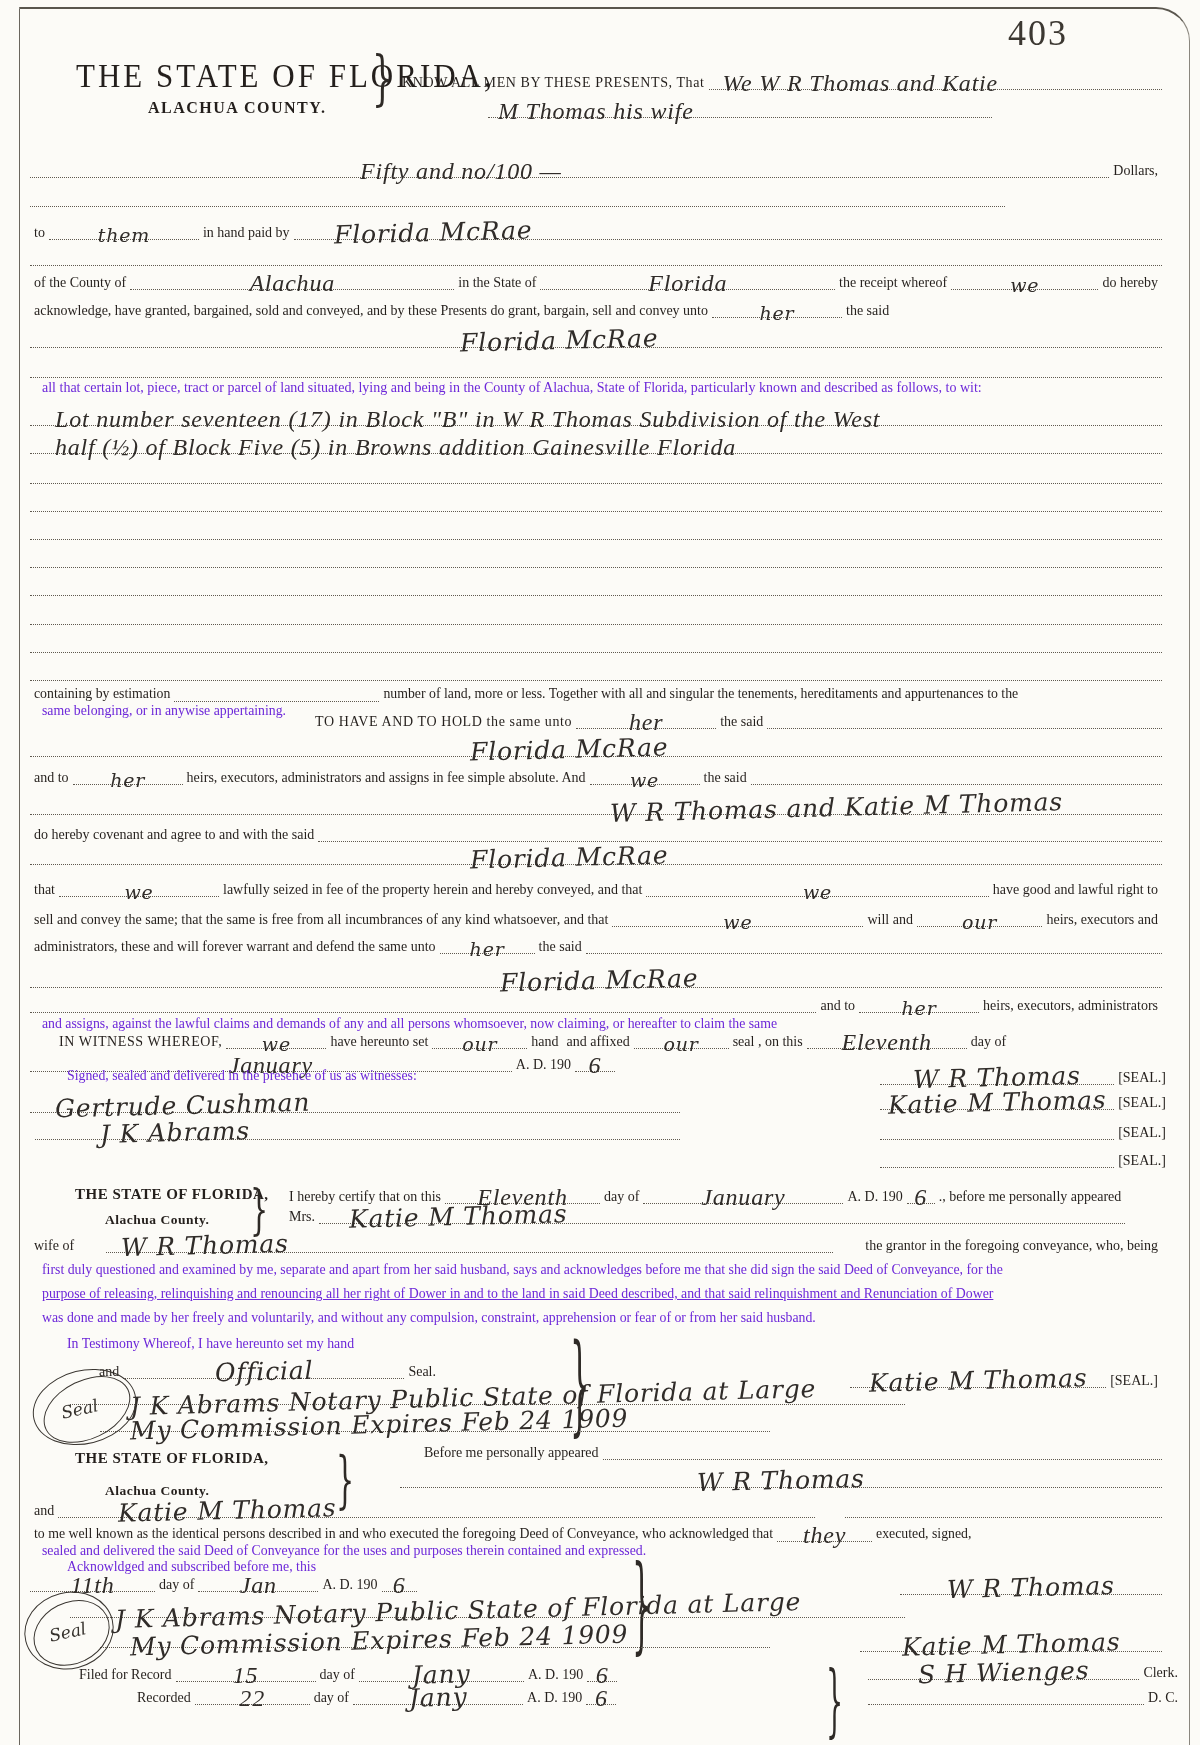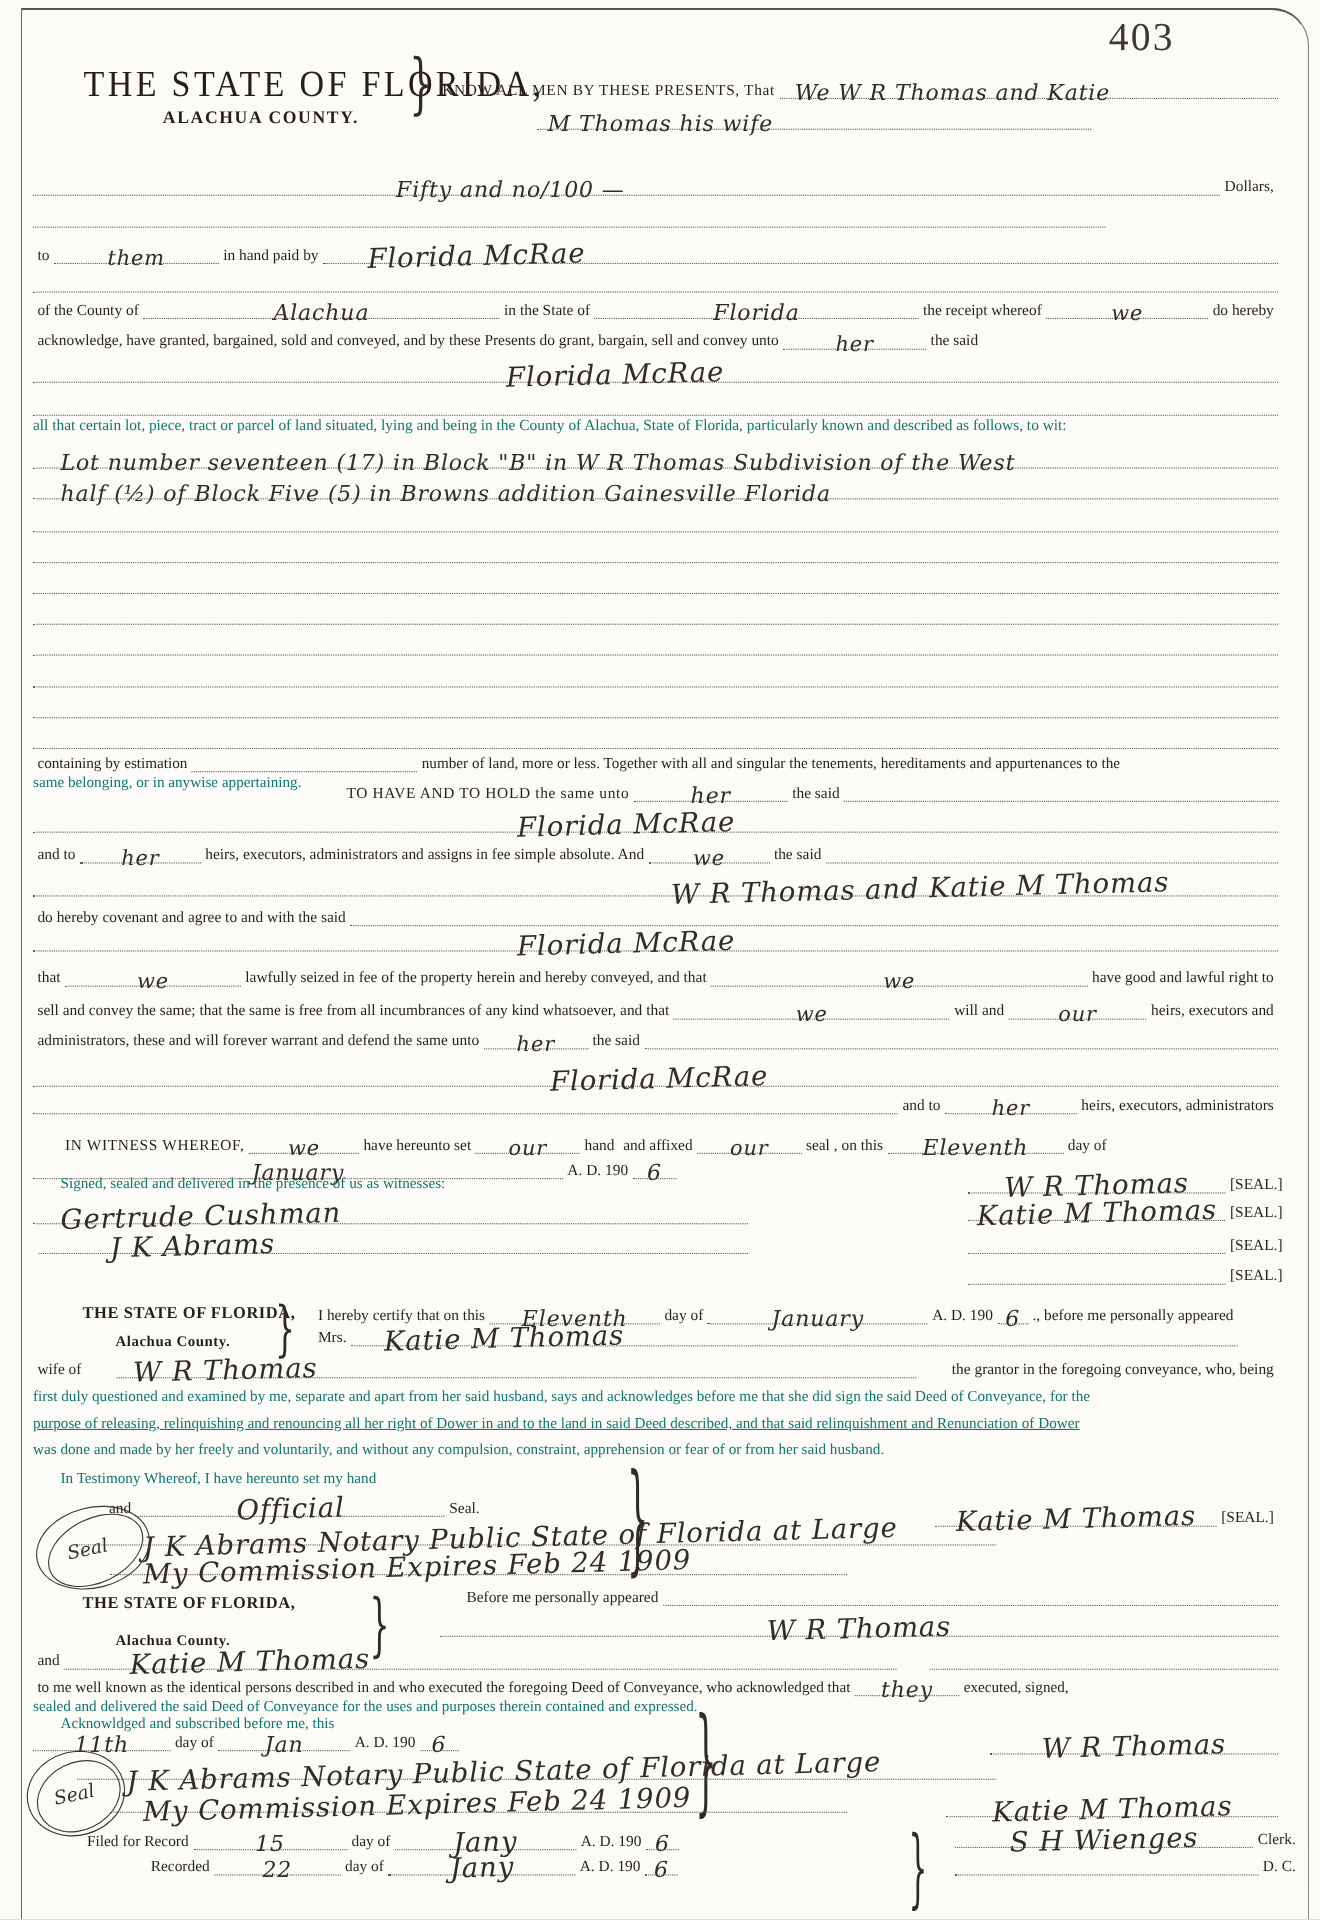"We W R Thomas and" .hw-m { font-family: none -> Liberation Serif, serif; font-size: 20px -> 24px }
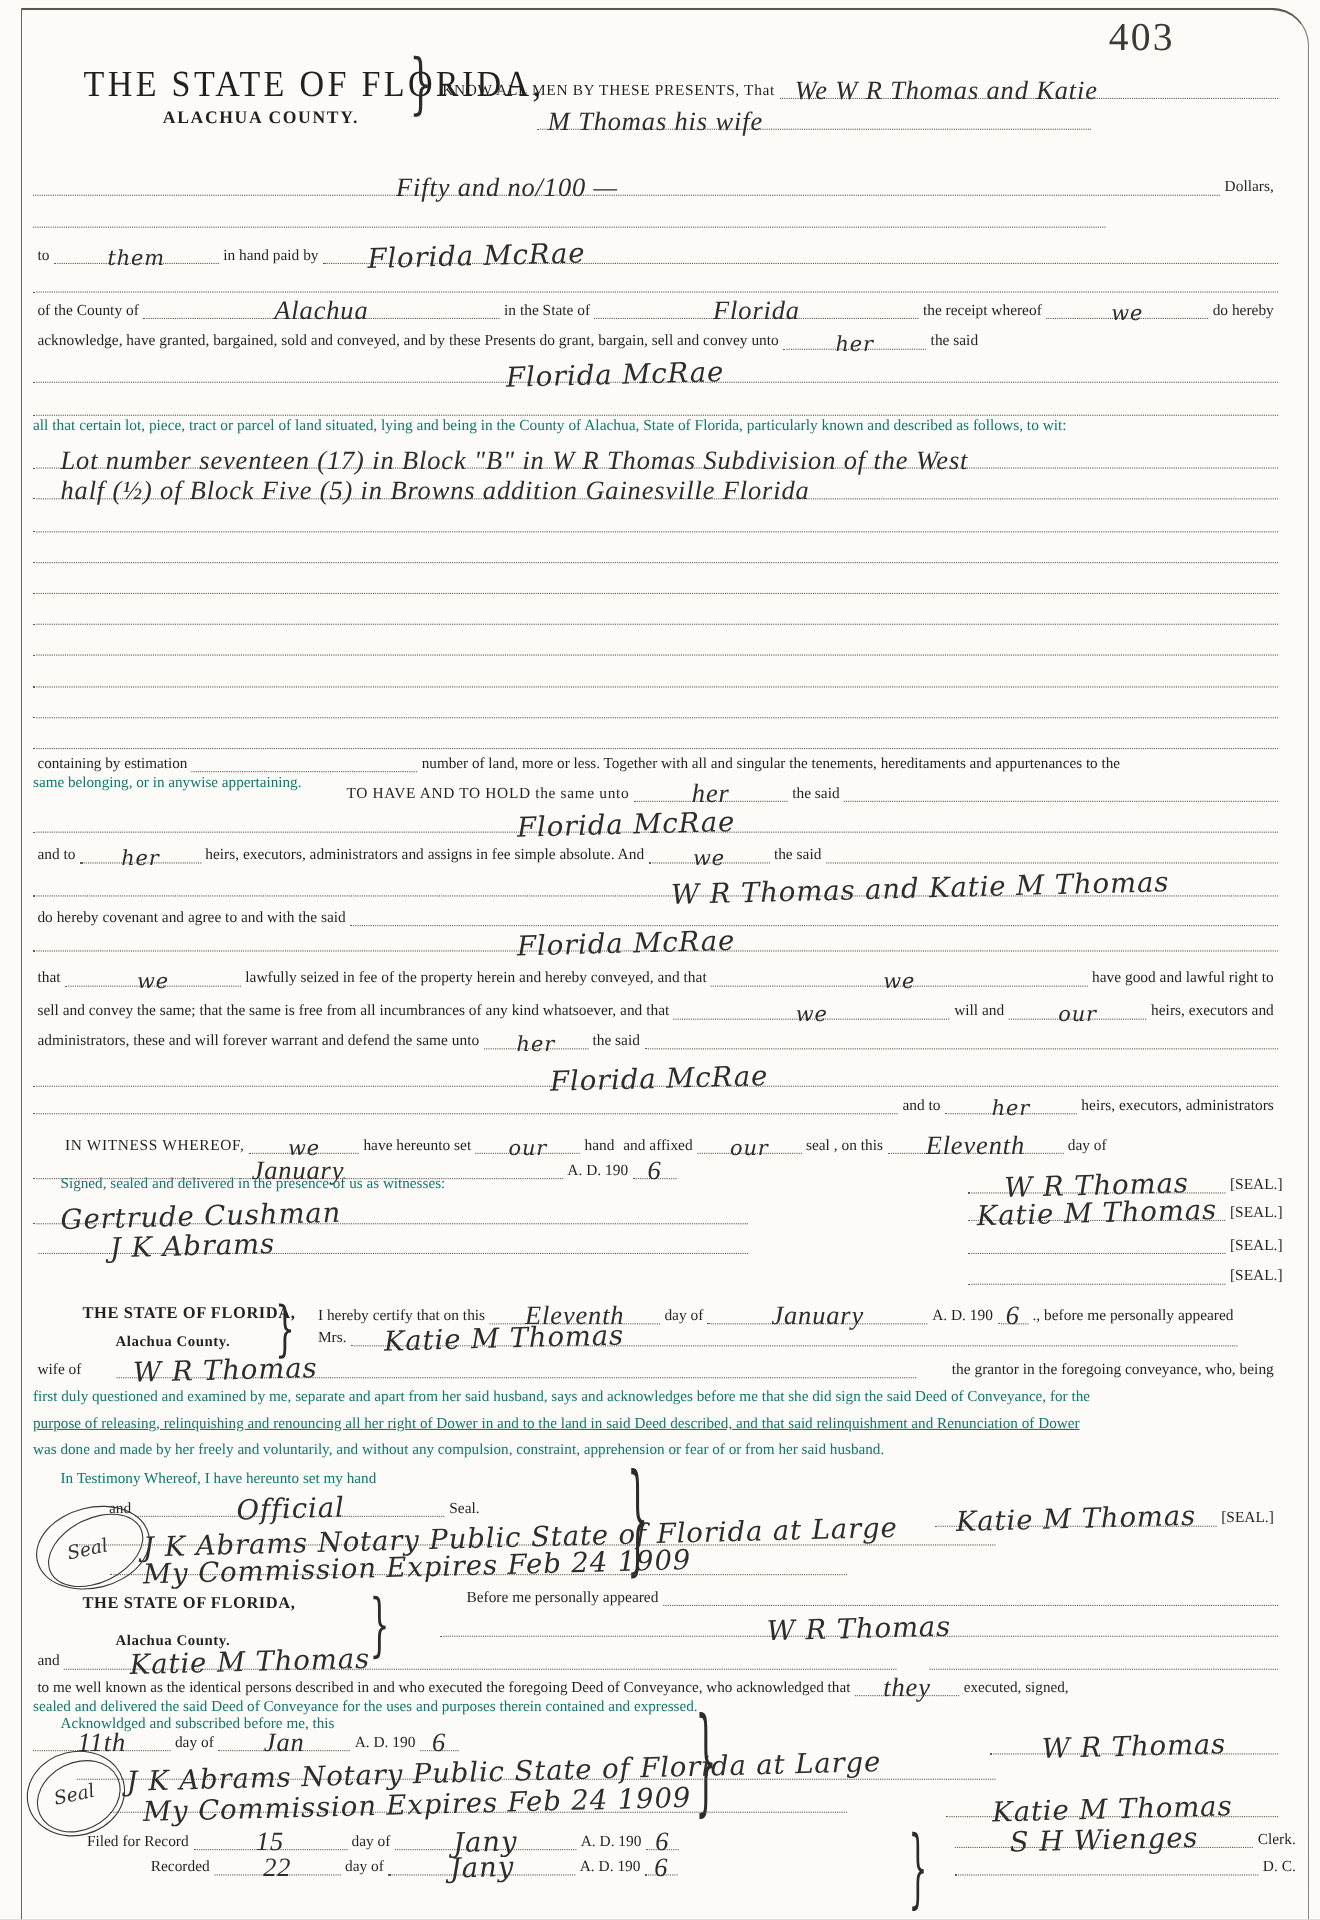"all that certain lot, piece," .plain { color: #0f766e -> #6d28d9; margin-left: none -> 12px }
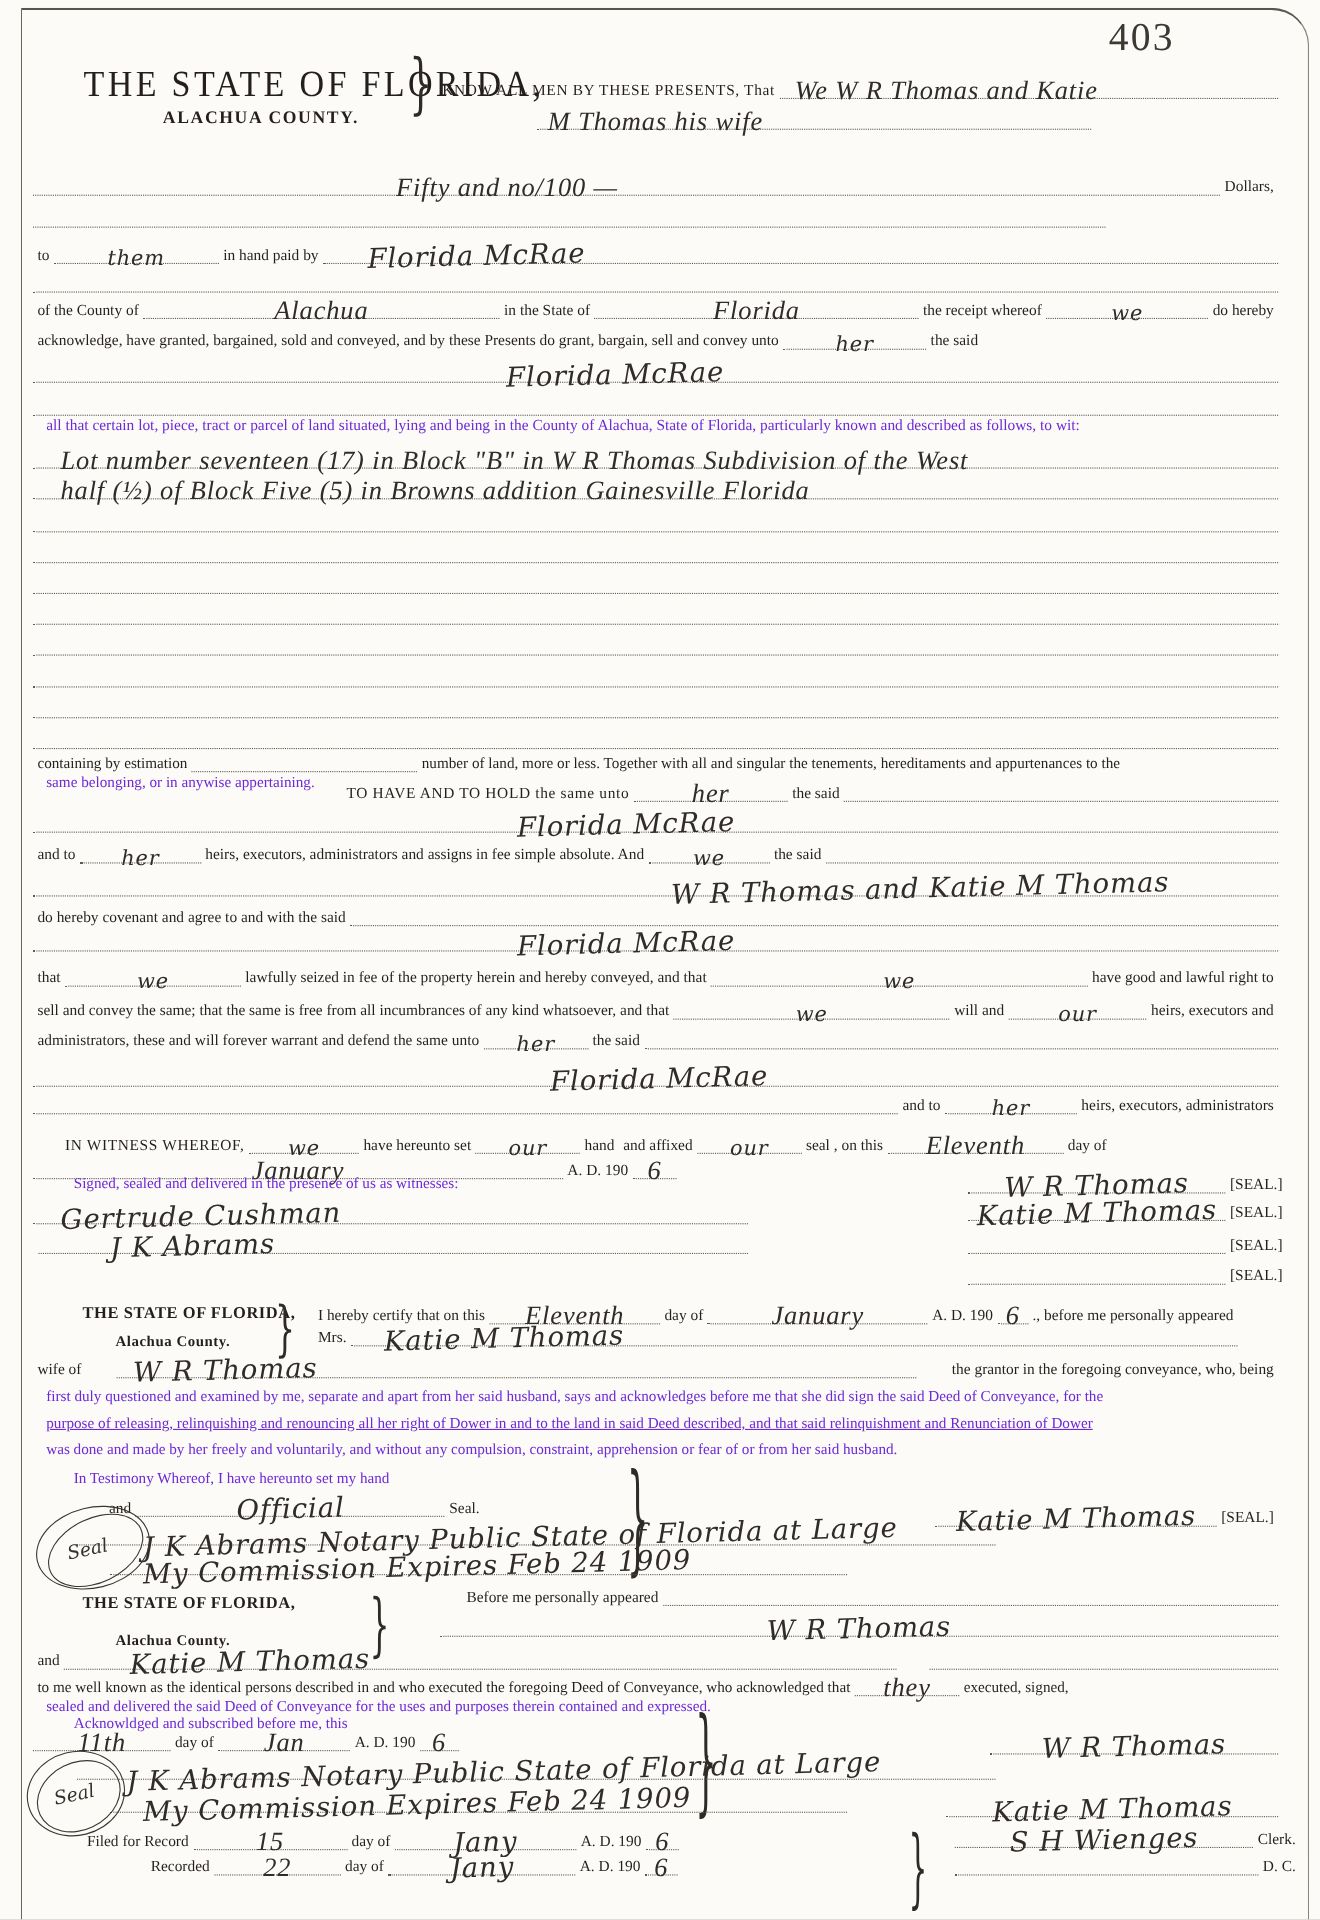"and assigns, against the lawful" div.plain { html: none -> <div>and assigns, against the lawful claims and demands of any and all persons whomsoever, now claiming, or hereafter to claim the same</div> }
